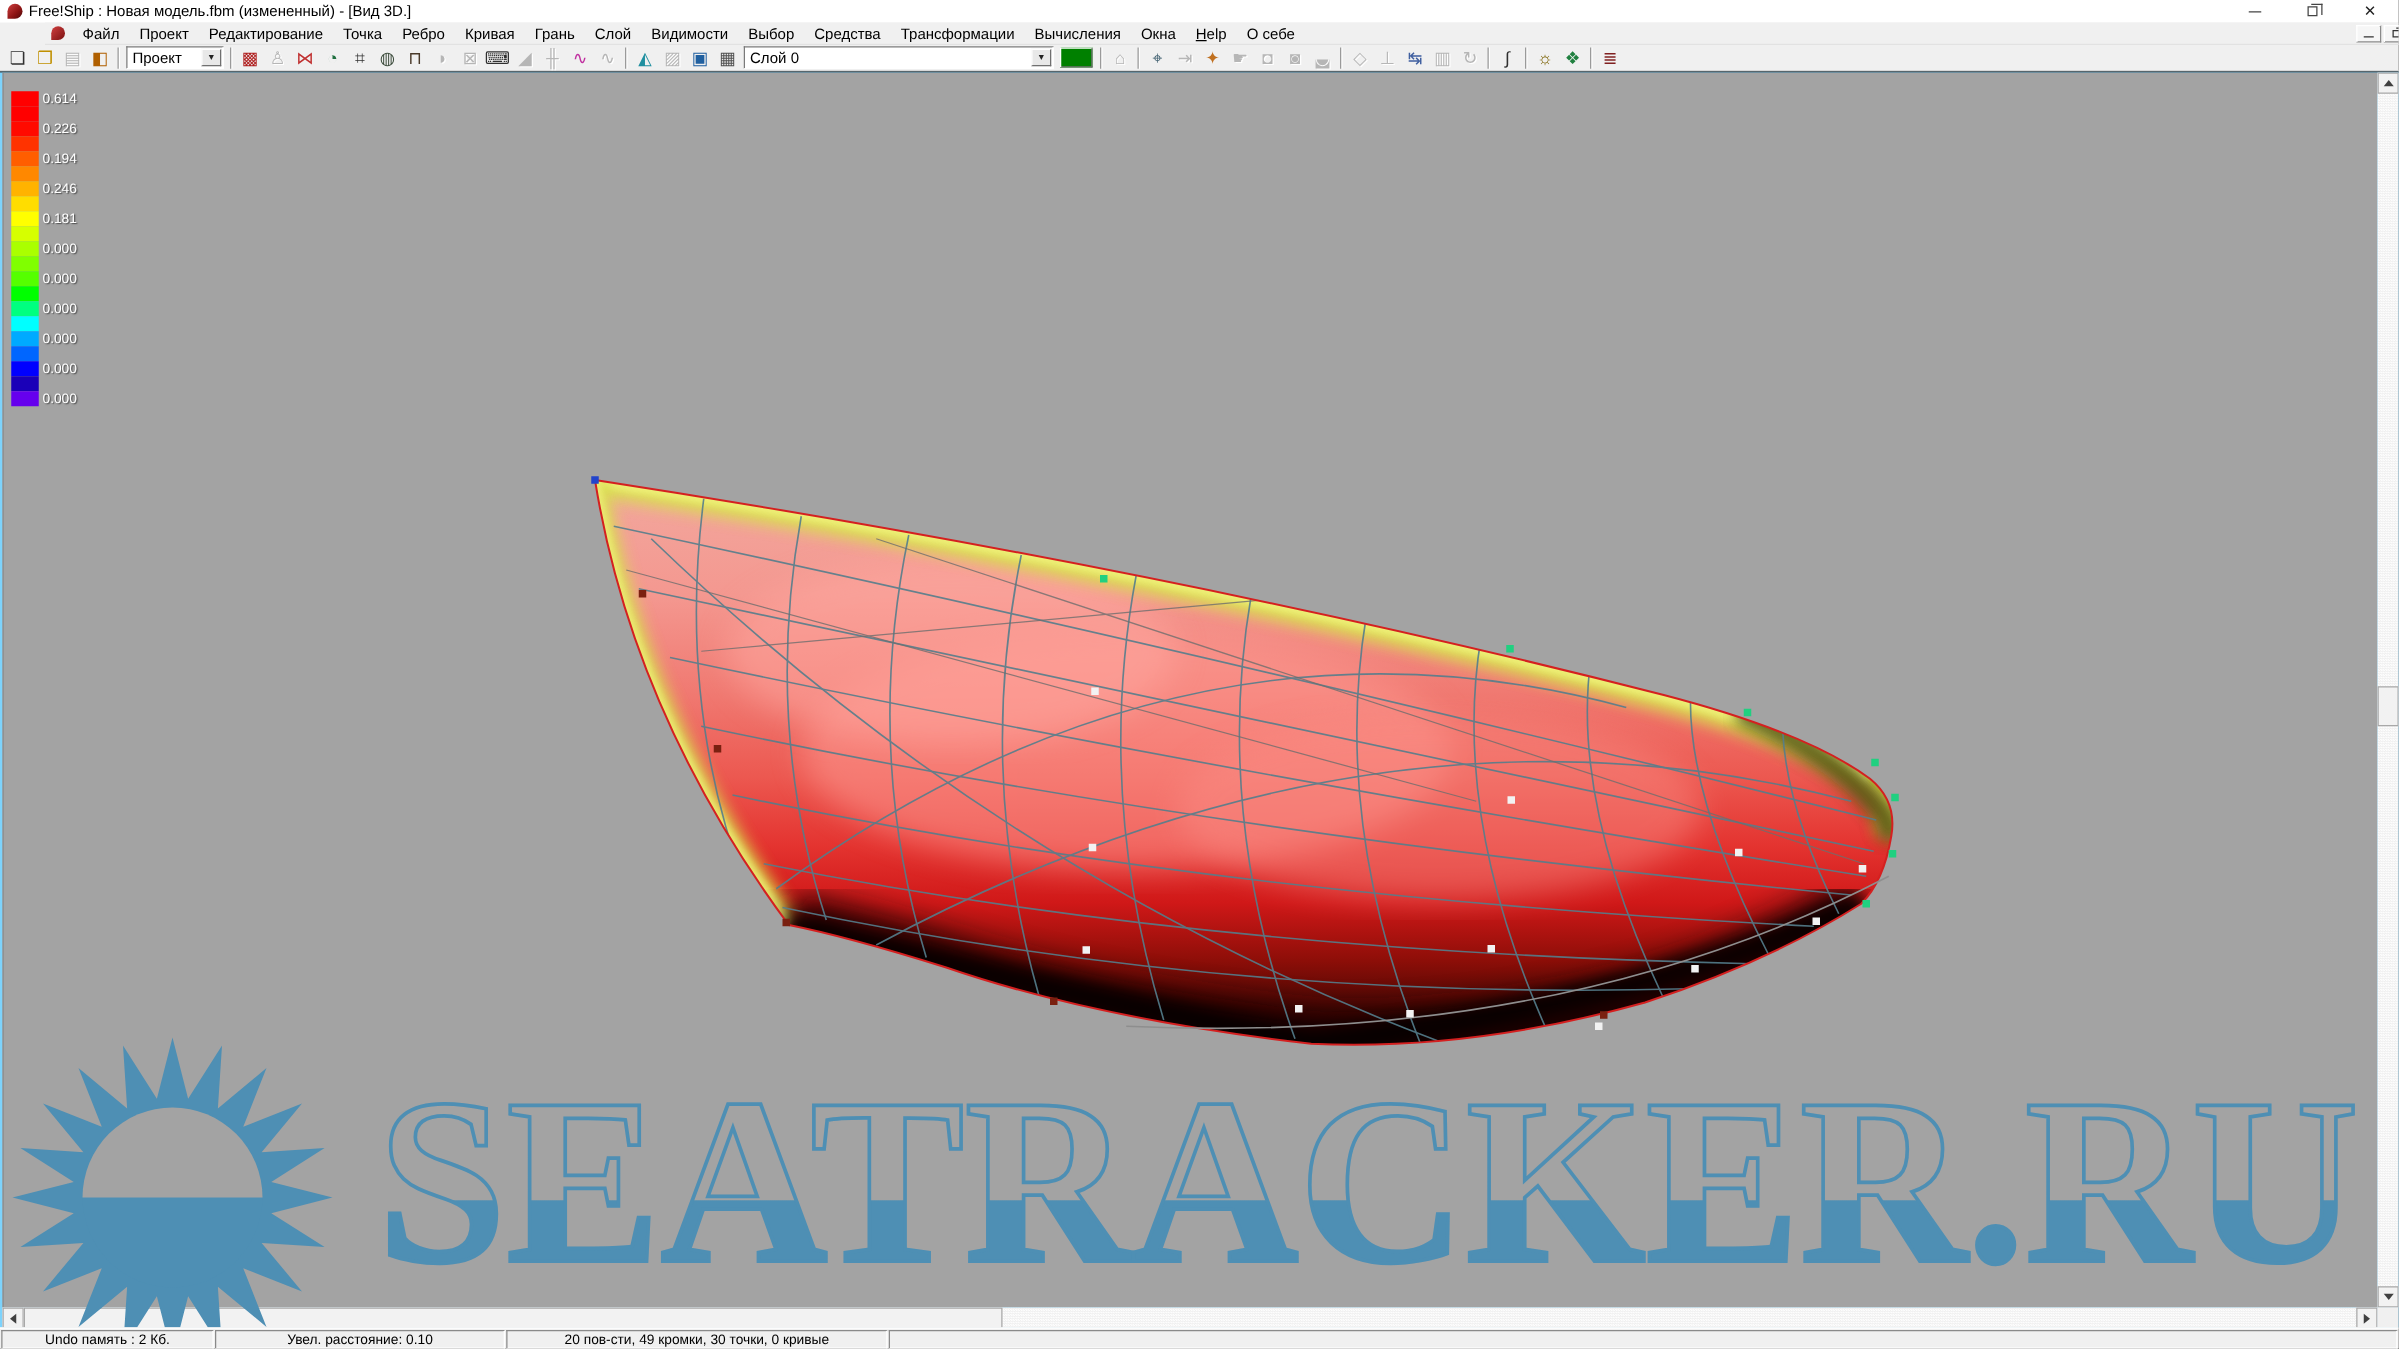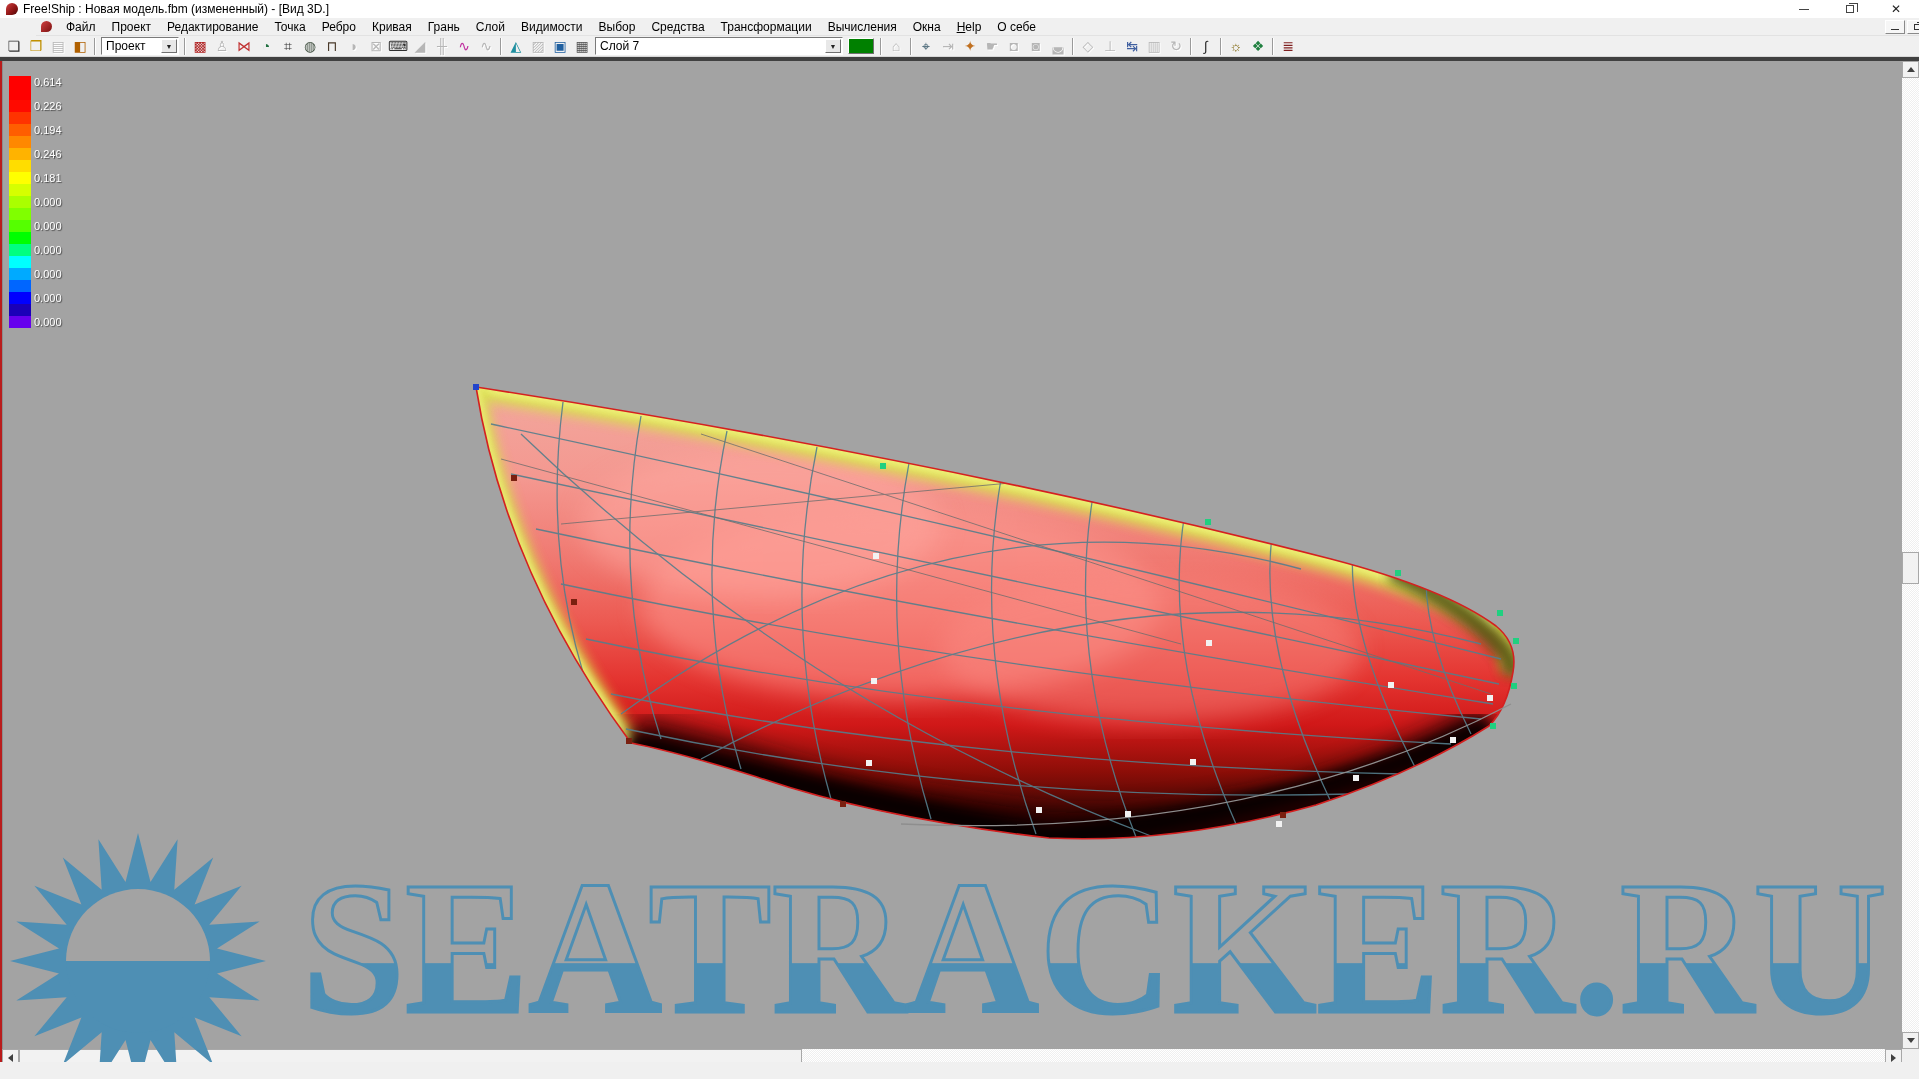"Слой 7" span.txt { text: 7 -> 0 }
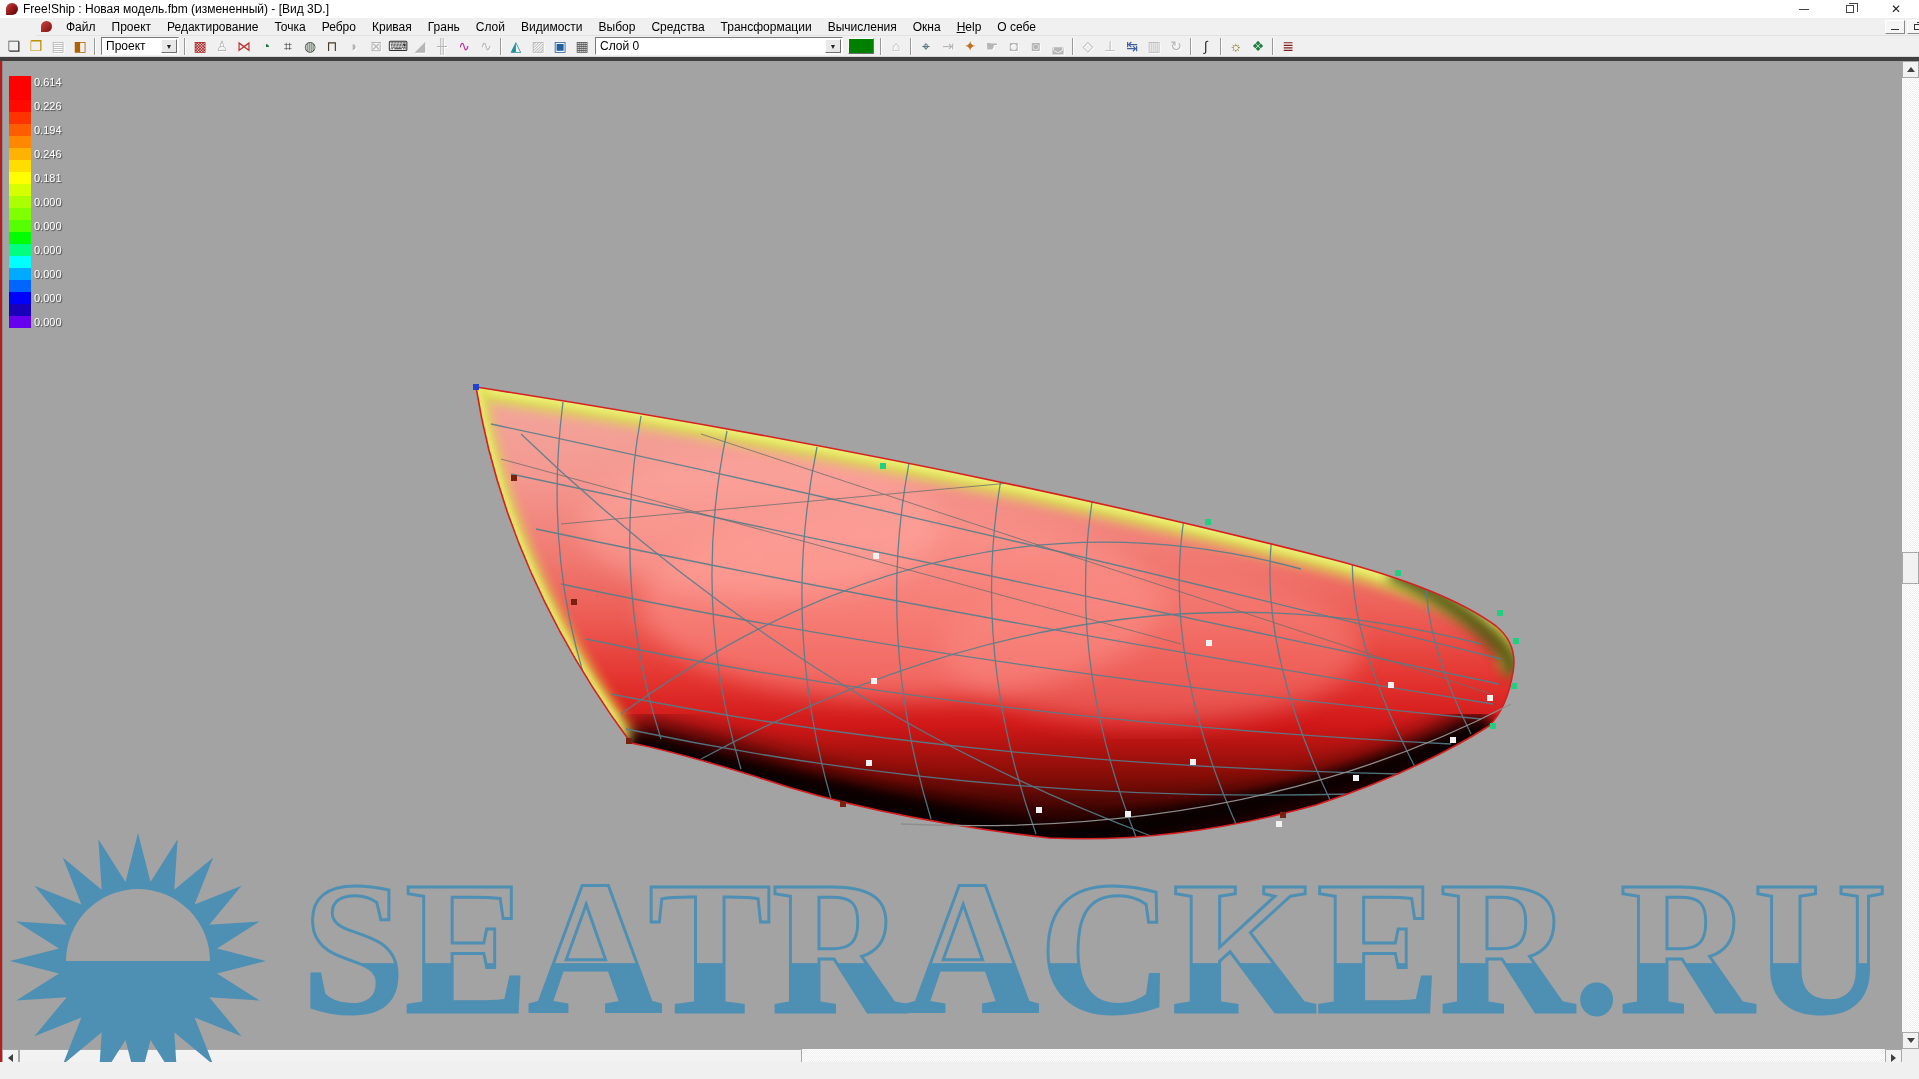"0.614" #client { background: #b91c1c -> #7dd3fc; border-top: 4px solid #404040 -> 1px solid #404040 }
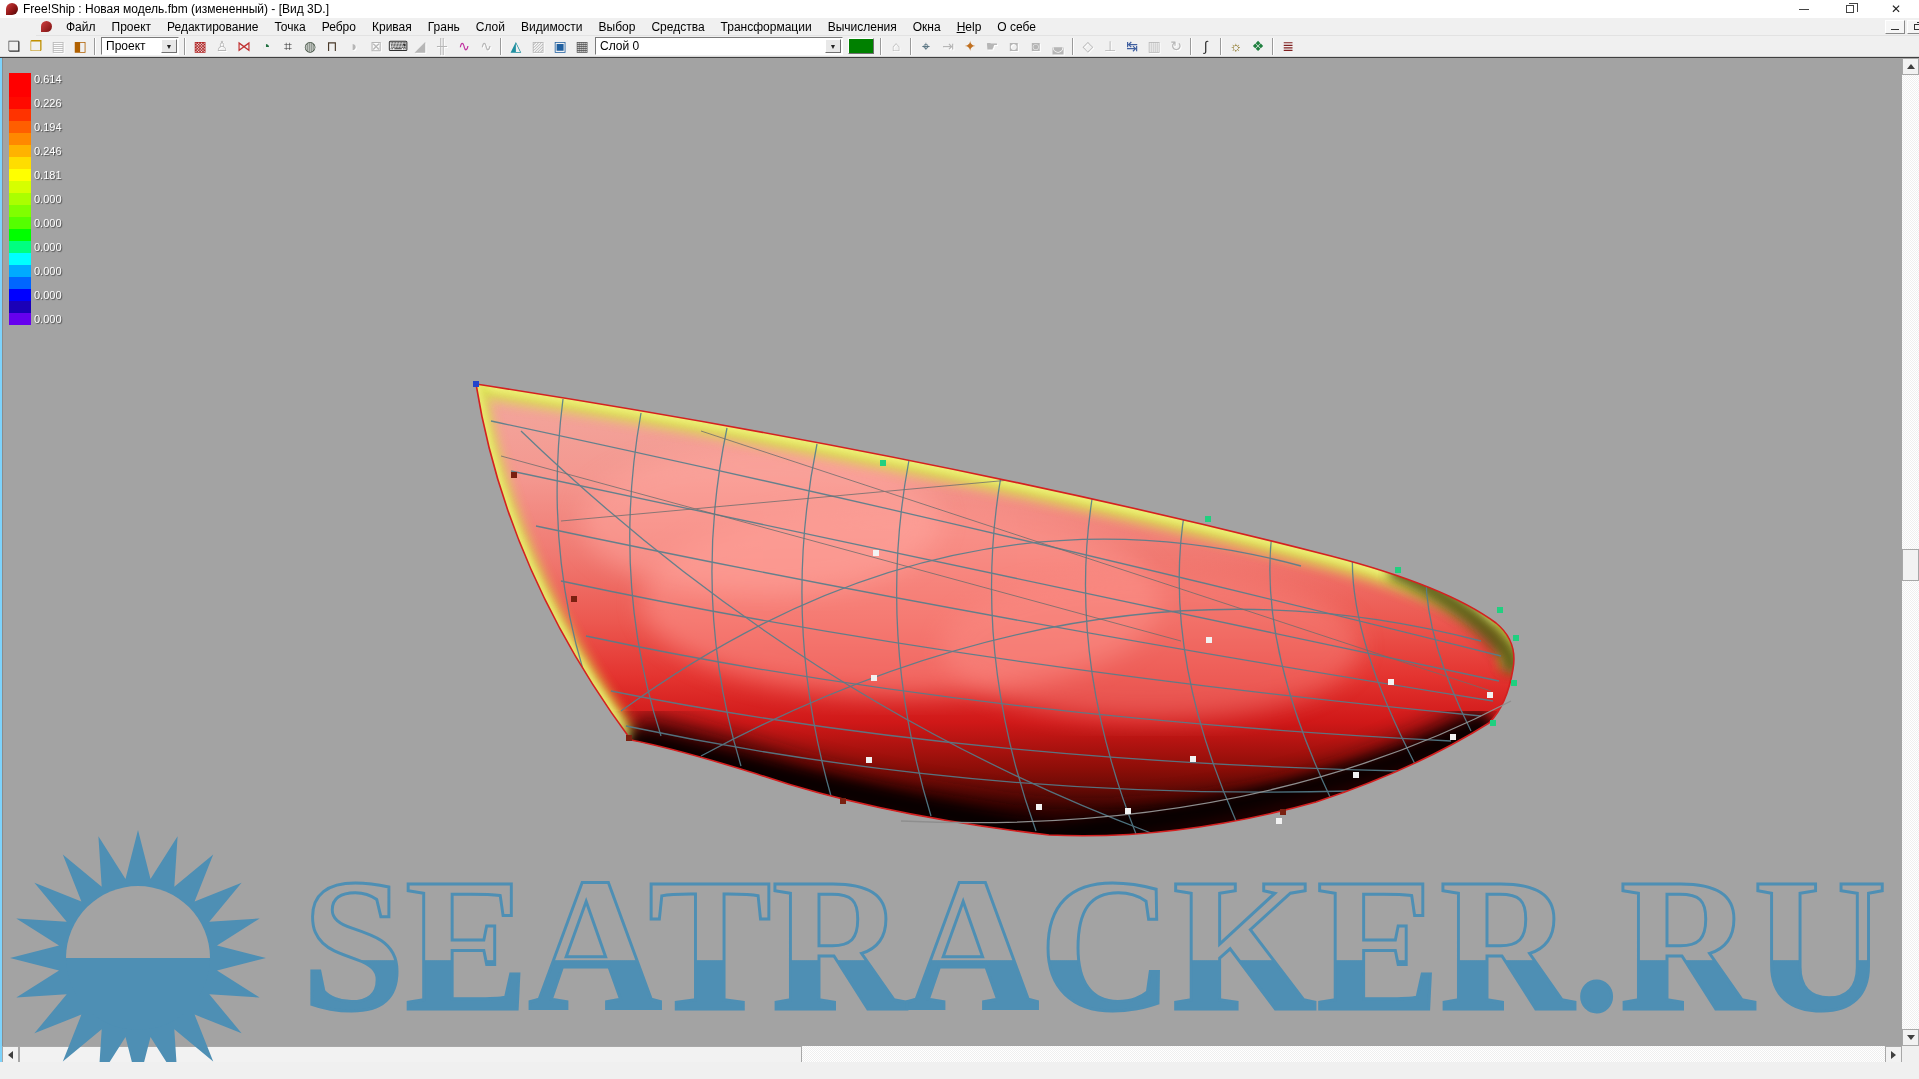"Undo память : 2 Кб." div { html: none -> <div> <div>Undo память : 2 Кб.</div> <div>Увел. расстояние: 0.10</div> <div>20 пов-сти, 49 кромки, 30 точки, 0 кривые</div> <div></div> </div> }
